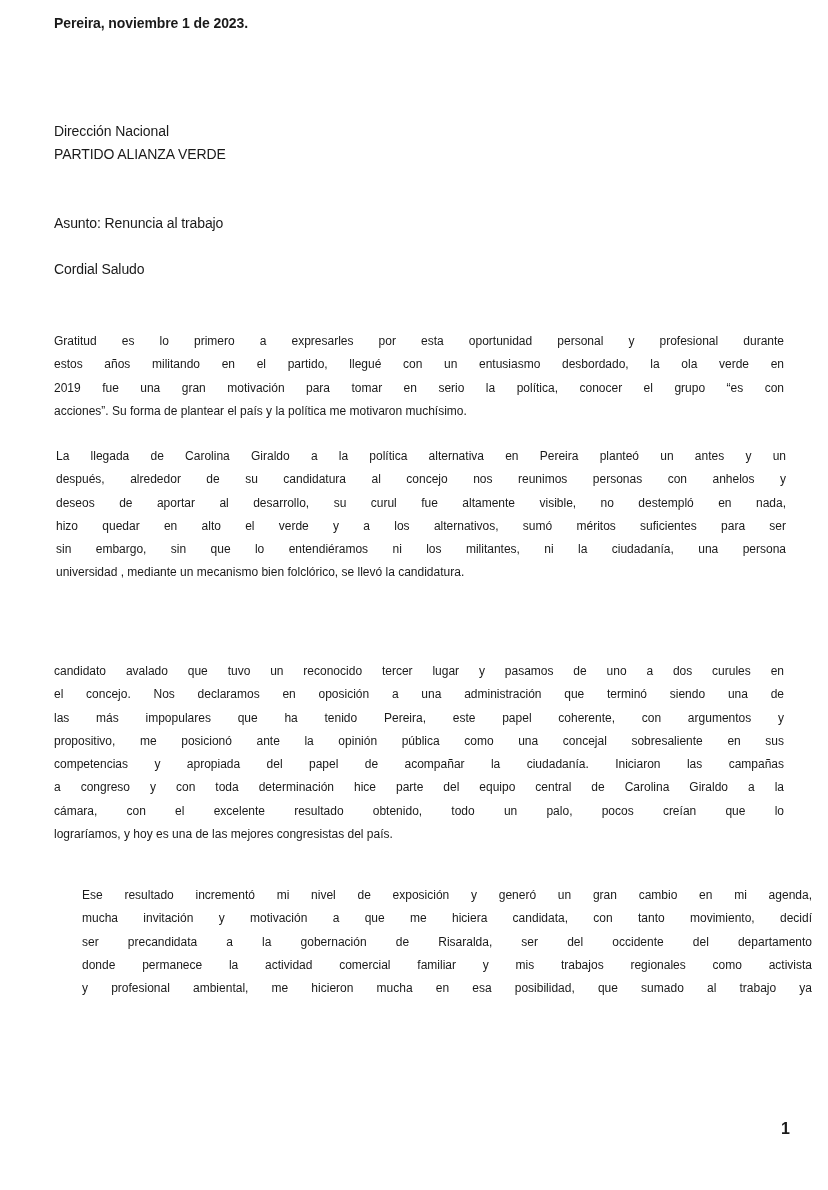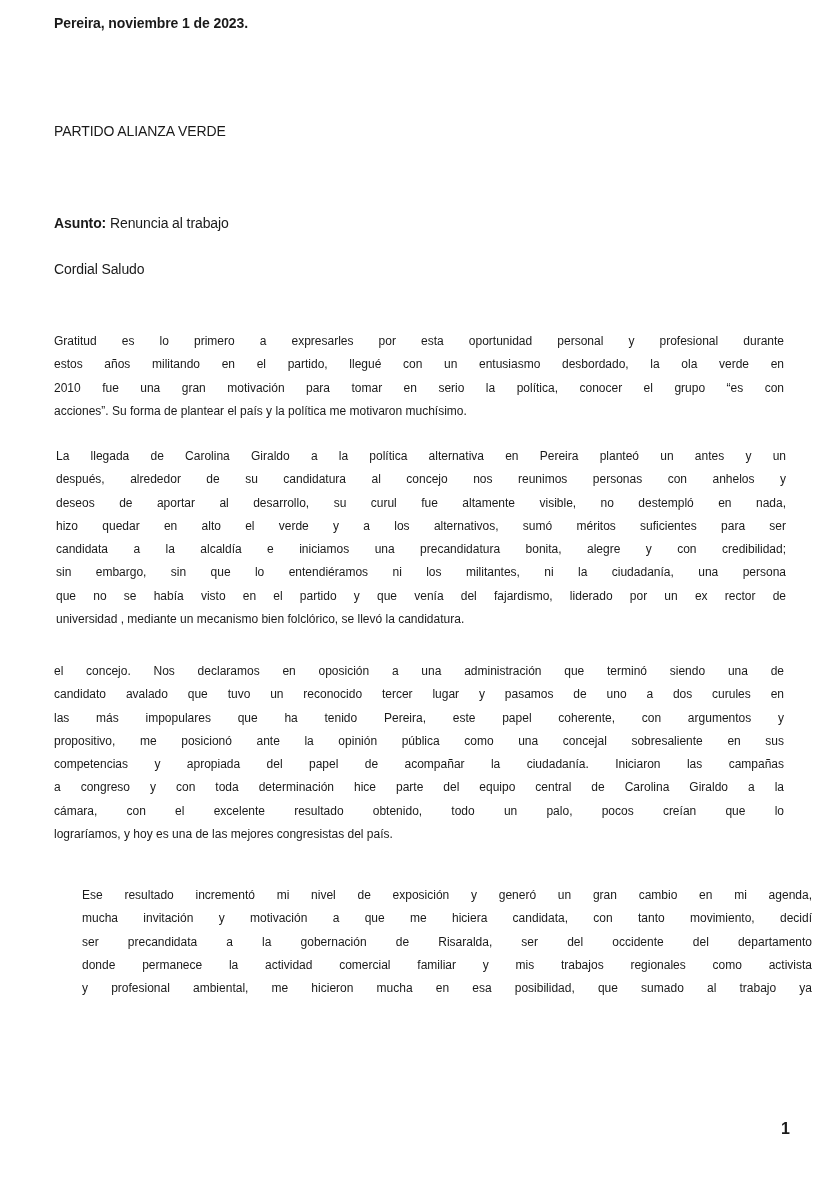"Dirección Nacional" div { html: none -> <div>Dirección Nacional</div> }
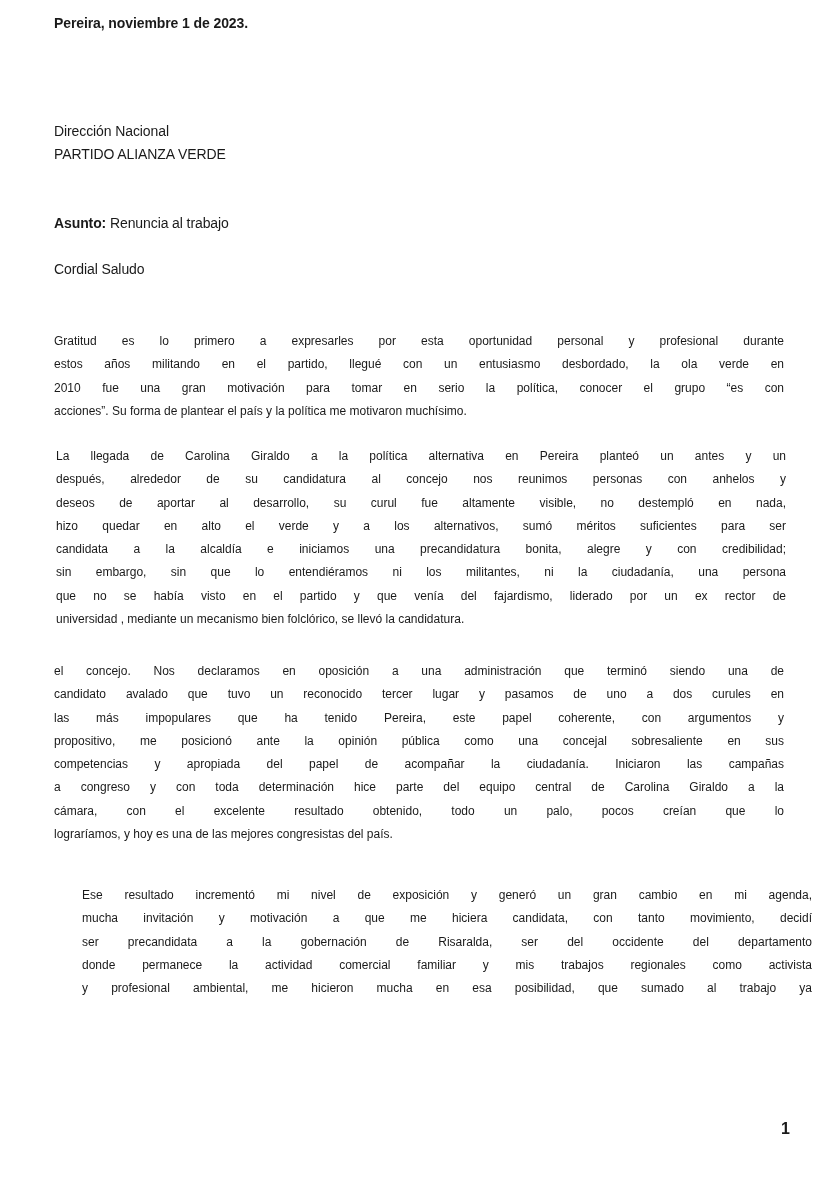"Asunto:" .subject .label { font-weight: bold -> normal }
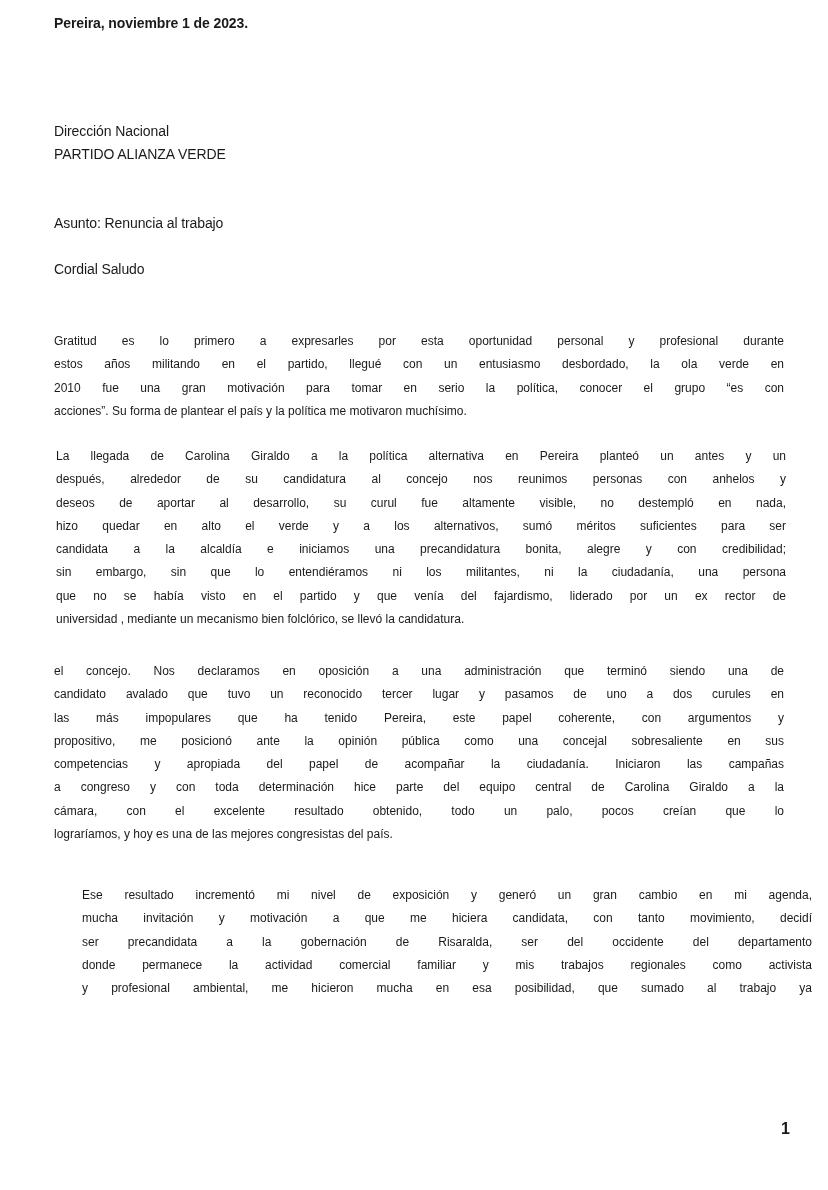"2010 fue una gran motivación" span.line { text: 2010 -> 2019 }
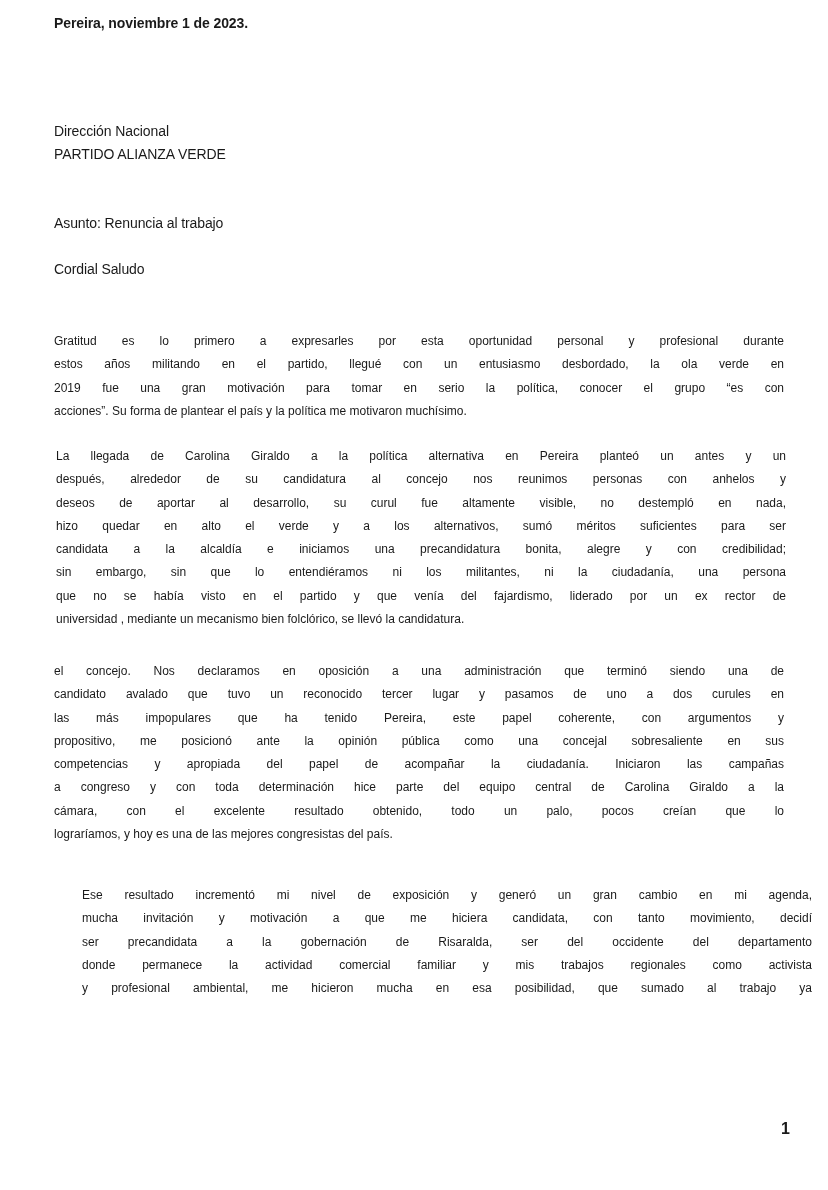"candidata a la alcaldía e" span.line { html: <span>candidata a la alcaldía e iniciamos una precandidatura bonita, alegre y con credibilidad;</span> -> none }
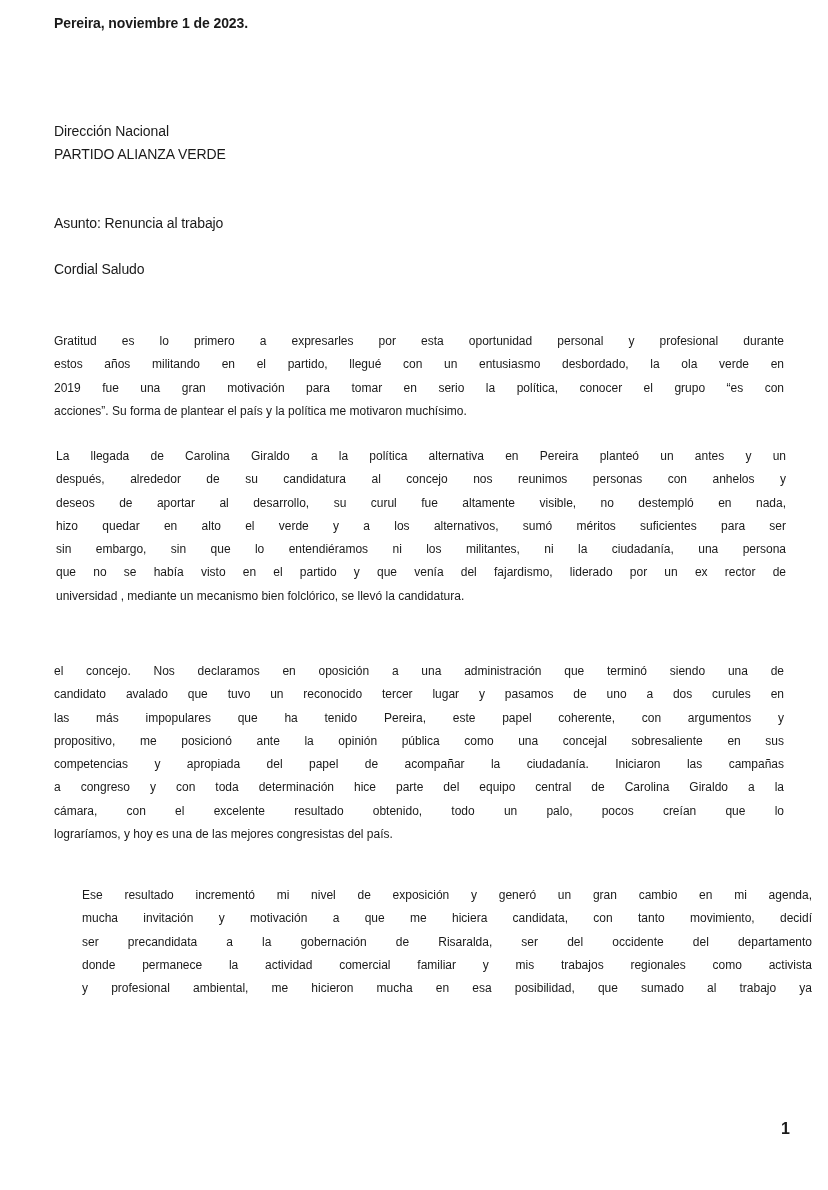"que no se había visto" span.line { html: <span>que no se había visto en el partido y que venía del fajardismo, liderado por un ex rector de</span> -> none }
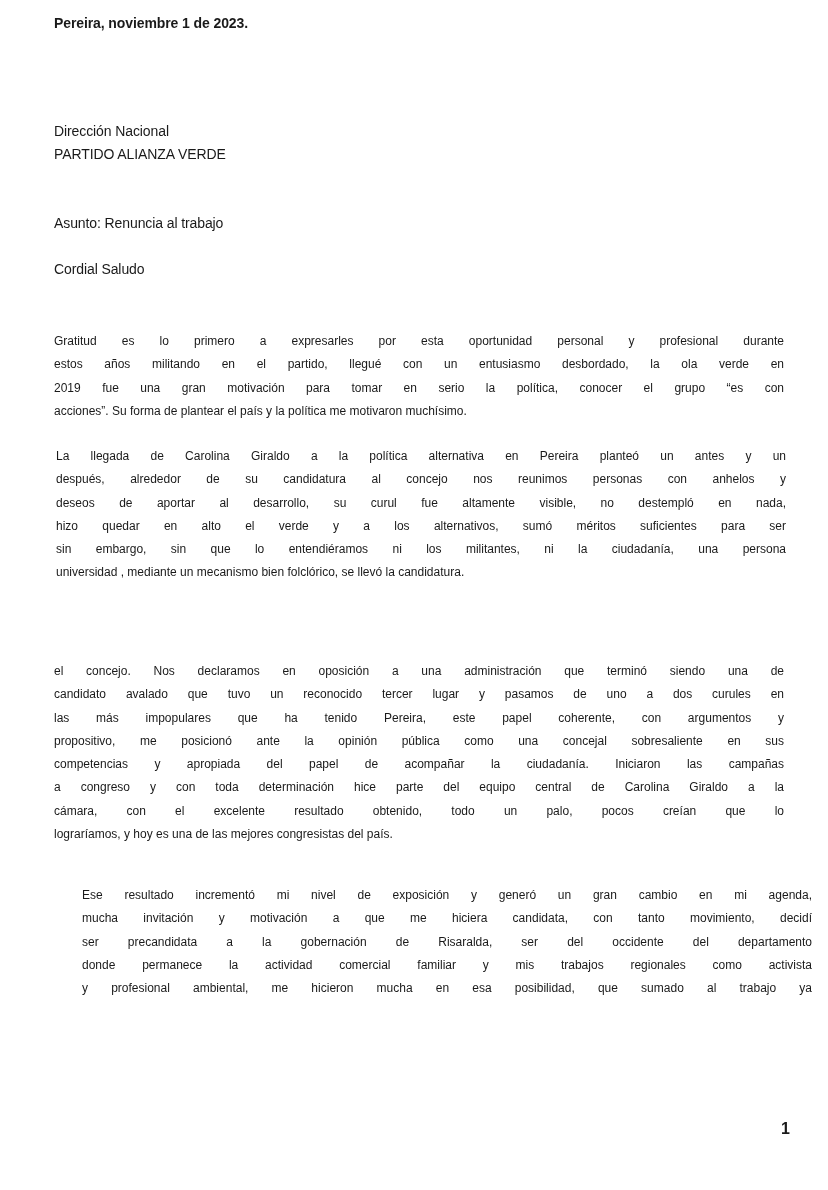"el concejo. Nos declaramos en" span.line { order: before "candidato avalado que tuvo un" -> after "candidato avalado que tuvo un" }
